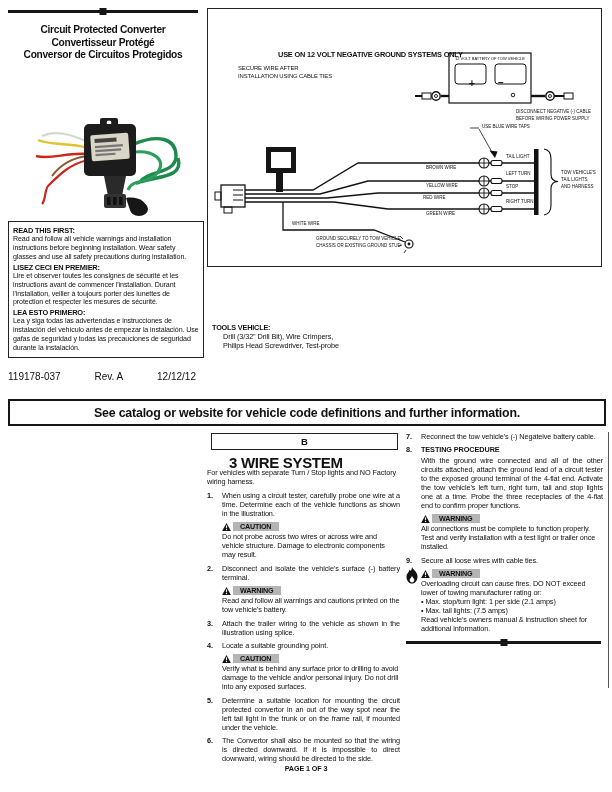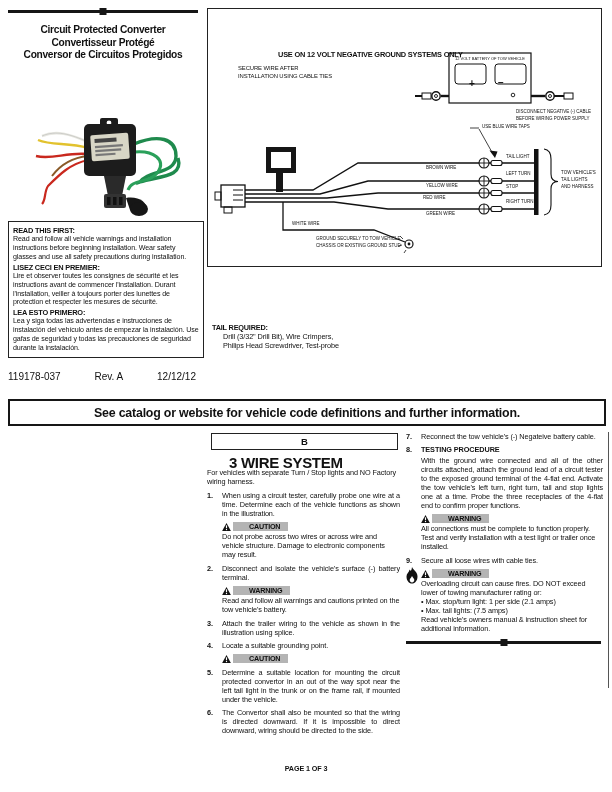"TAIL REQUIRED:" div.tools-h { text: TAIL REQUIRED -> TOOLS VEHICLE }
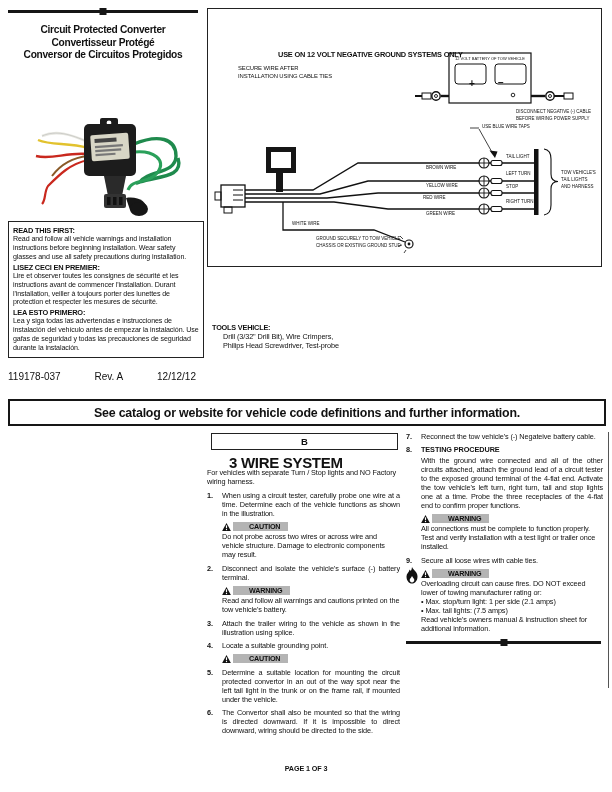"WARNING" .badge { padding: 0 8px 0 16px -> 0 8px 0 7px }
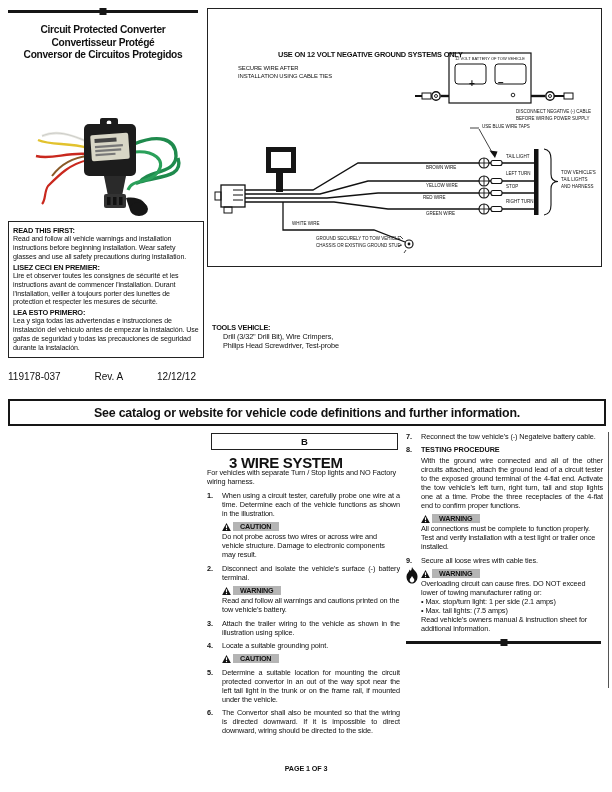"Verify what is behind any" div { html: none -> <div>Verify what is behind any surface prior to drilling to avoid damage to the vehicle and/or personal injury. Do not drill into any exposed surfaces.</div> }
